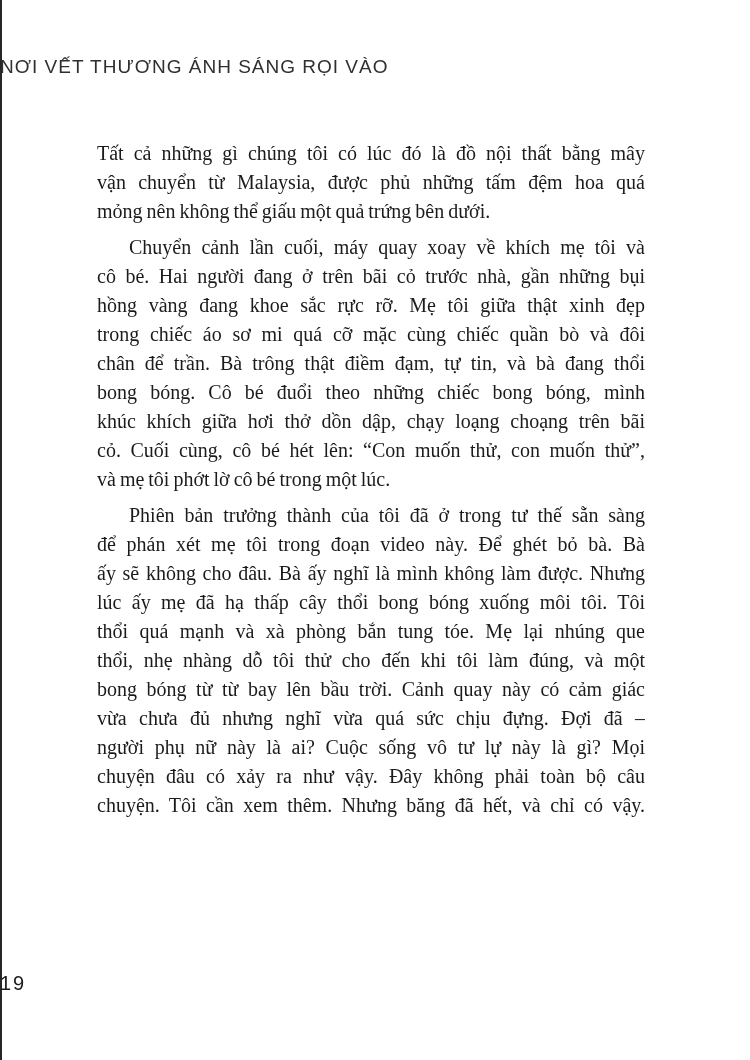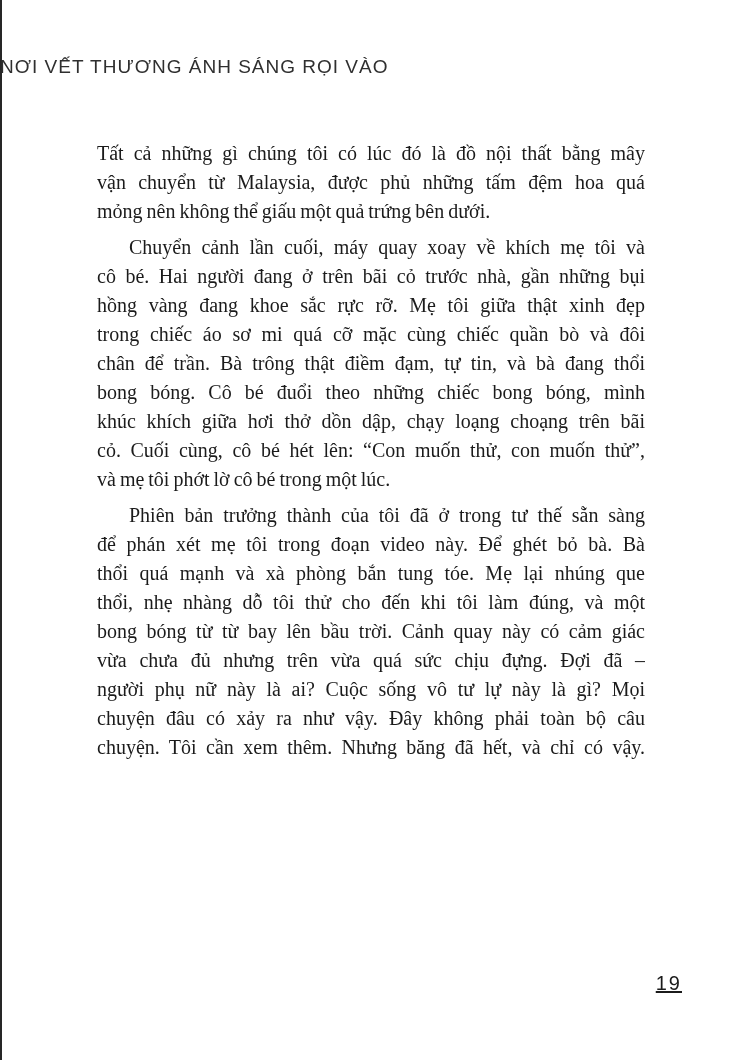"ấy sẽ không cho đâu." div.line { html: none -> <div><span>ấy sẽ không cho đâu. Bà ấy nghĩ là mình không làm được.</span><span> Nhưng</span></div> }
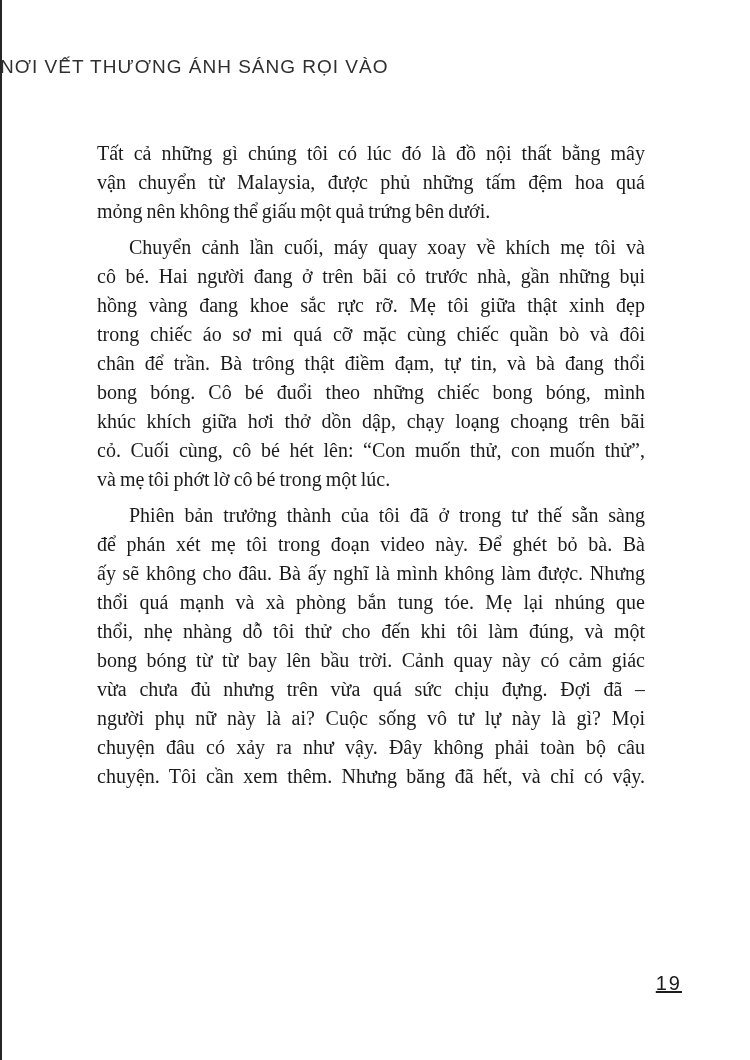"lúc ấy mẹ đã hạ" div.line { html: none -> <div><span>lúc ấy mẹ đã hạ thấp cây thổi bong bóng xuống môi tôi. Tôi</span></div> }
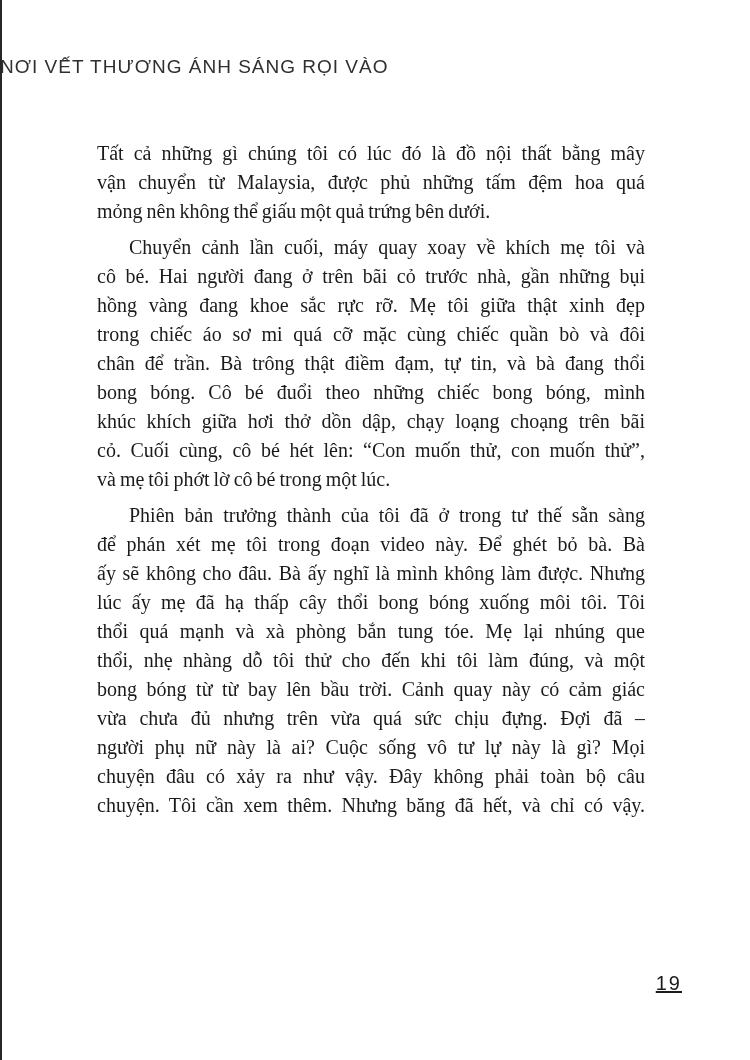"vừa chưa đủ nhưng trên" span { text: trên -> nghĩ }
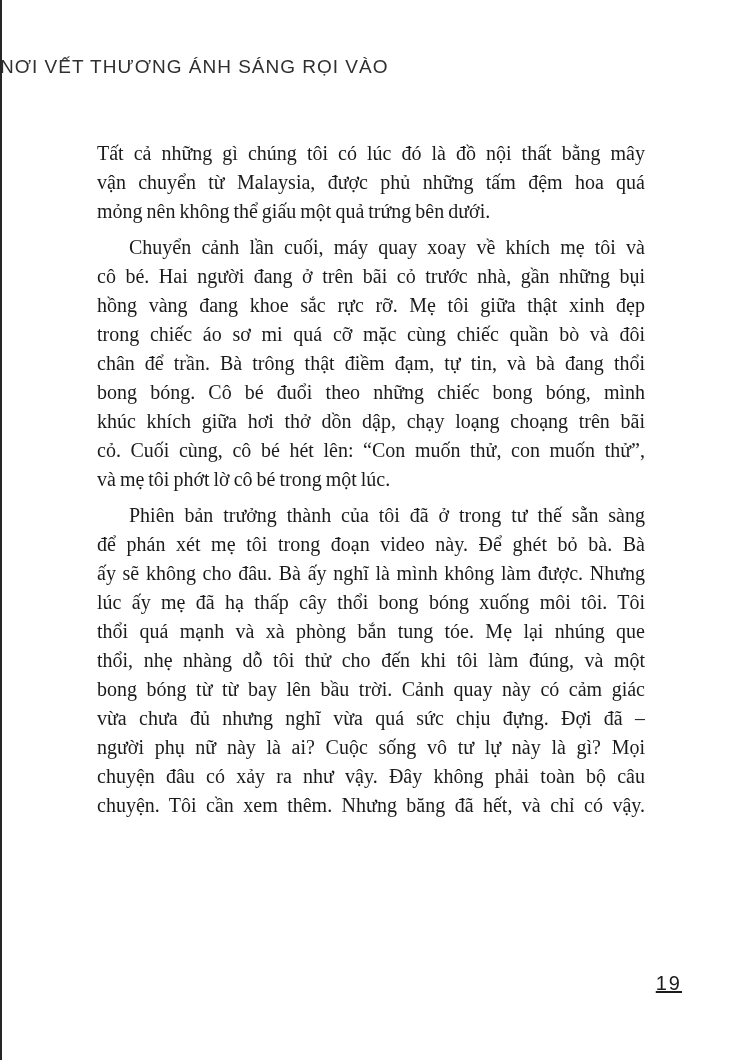"19" .page-number { text-align: right -> left; text-decoration: underline -> none }
